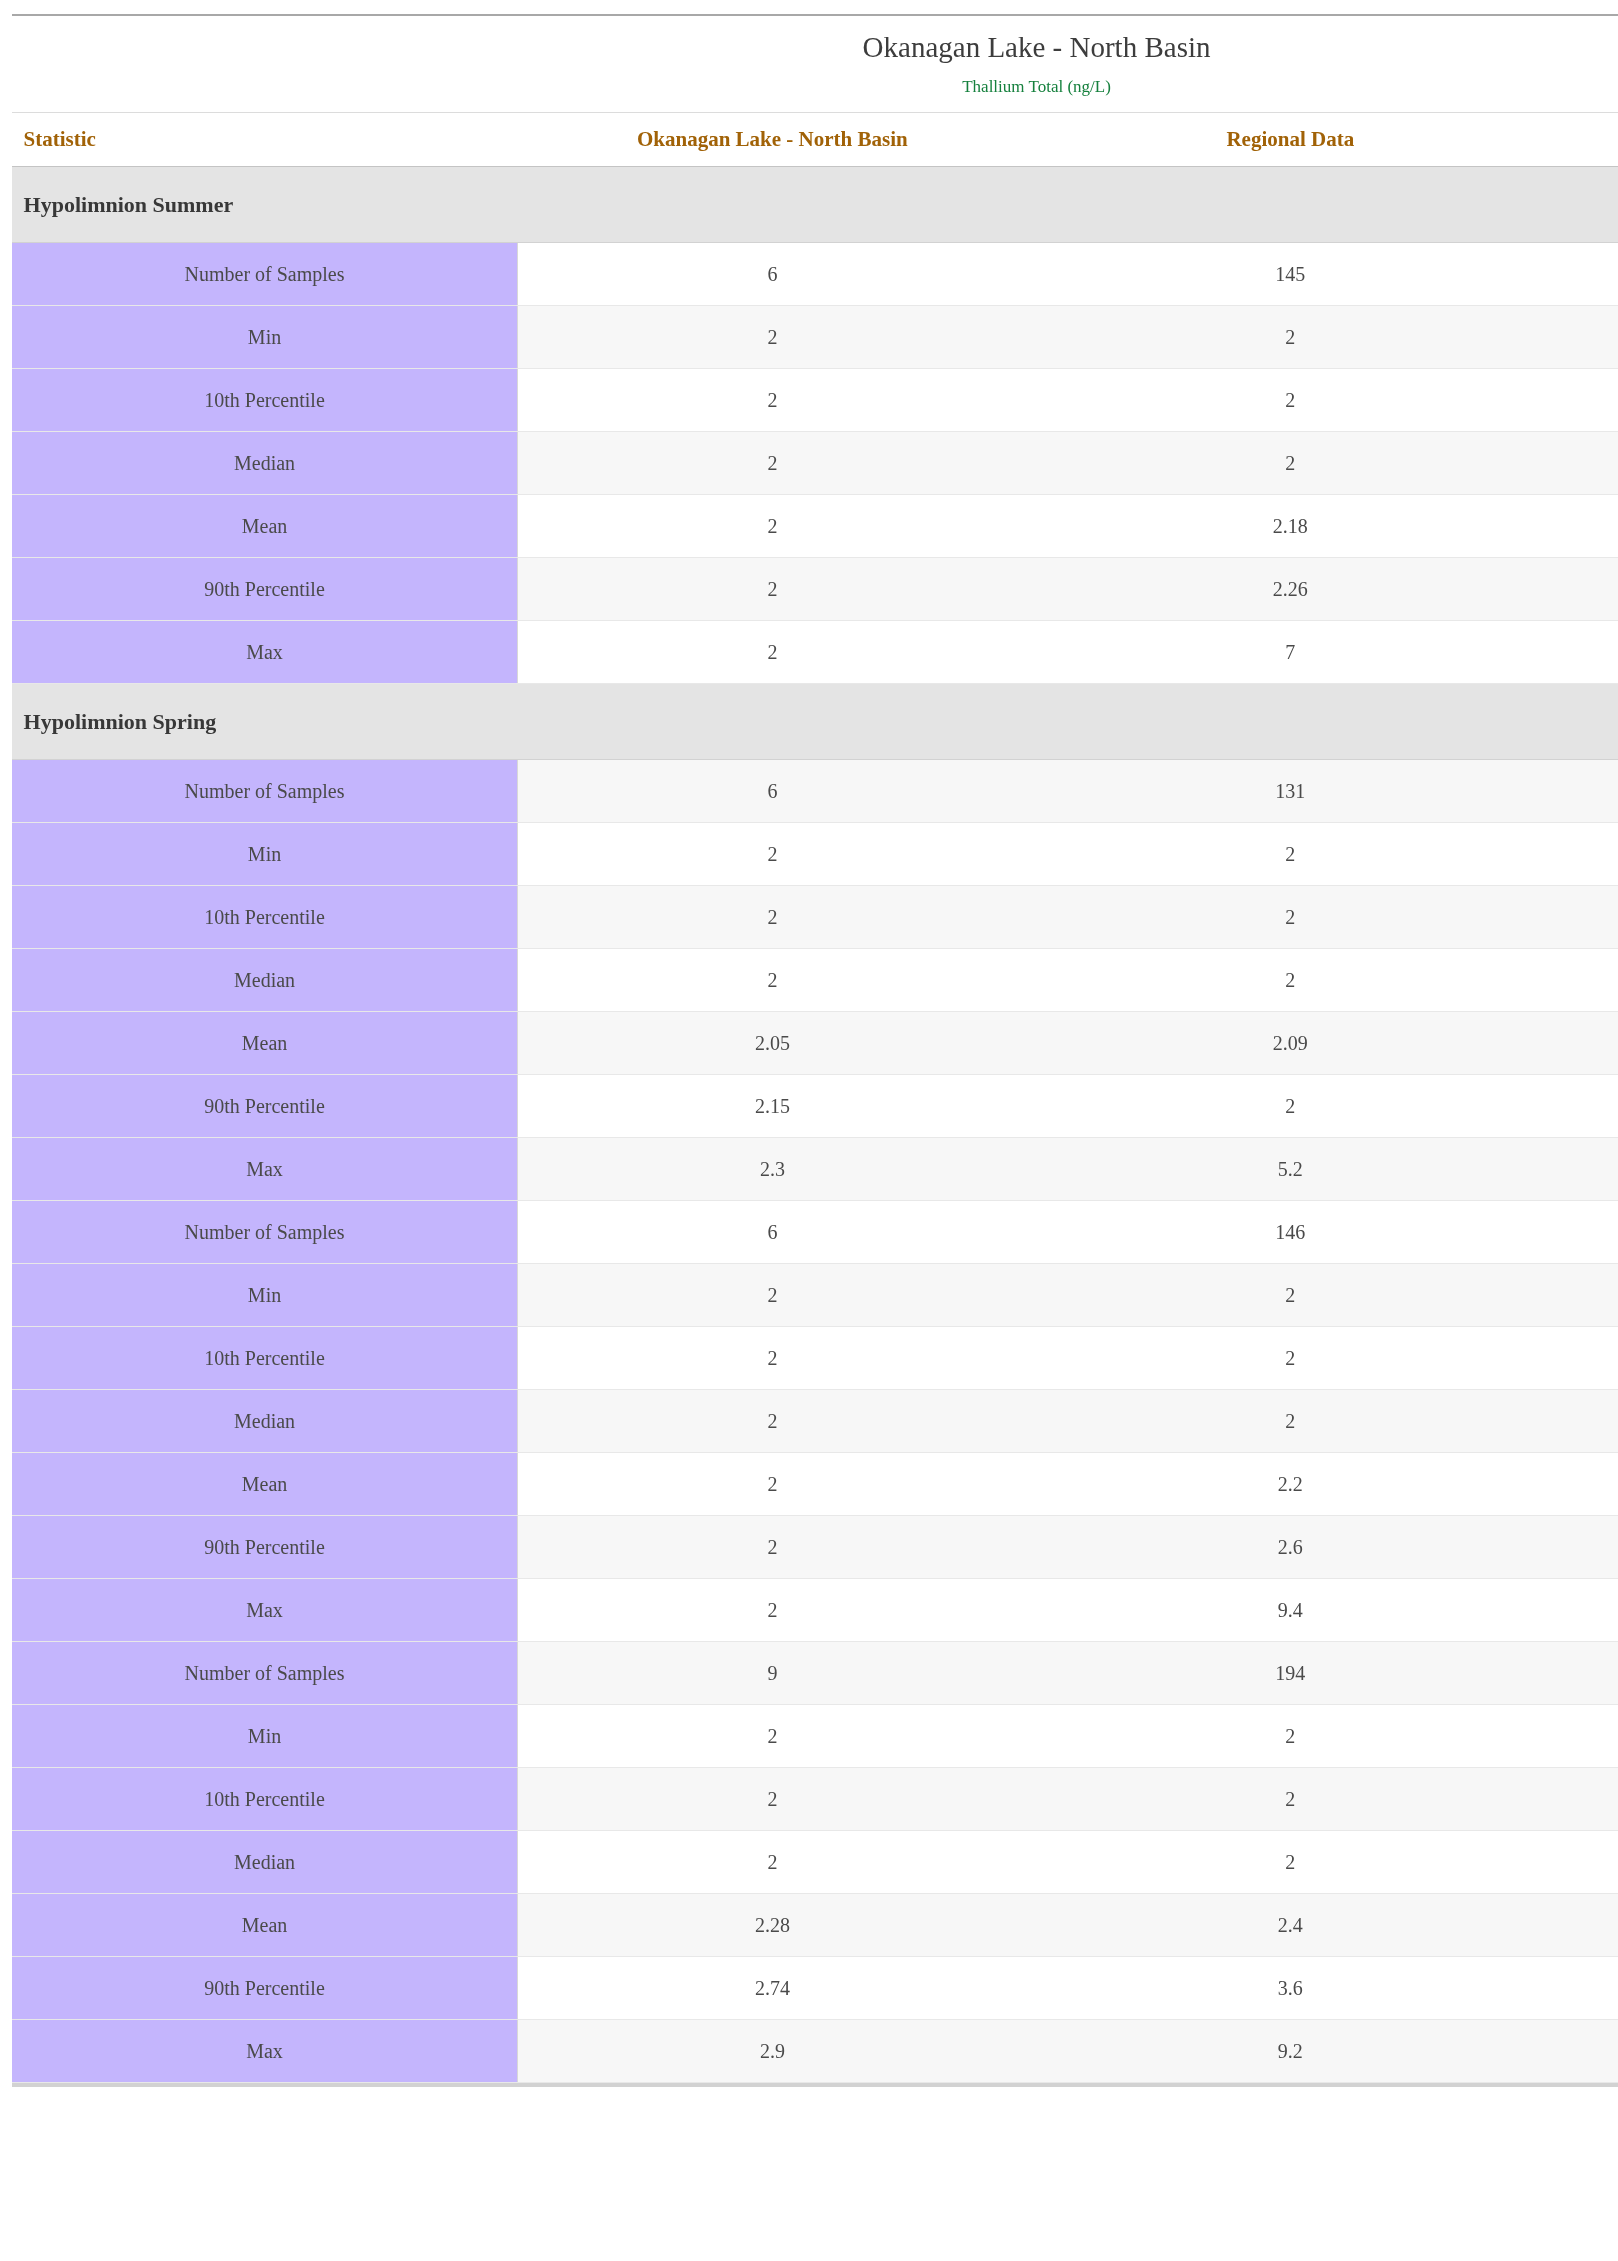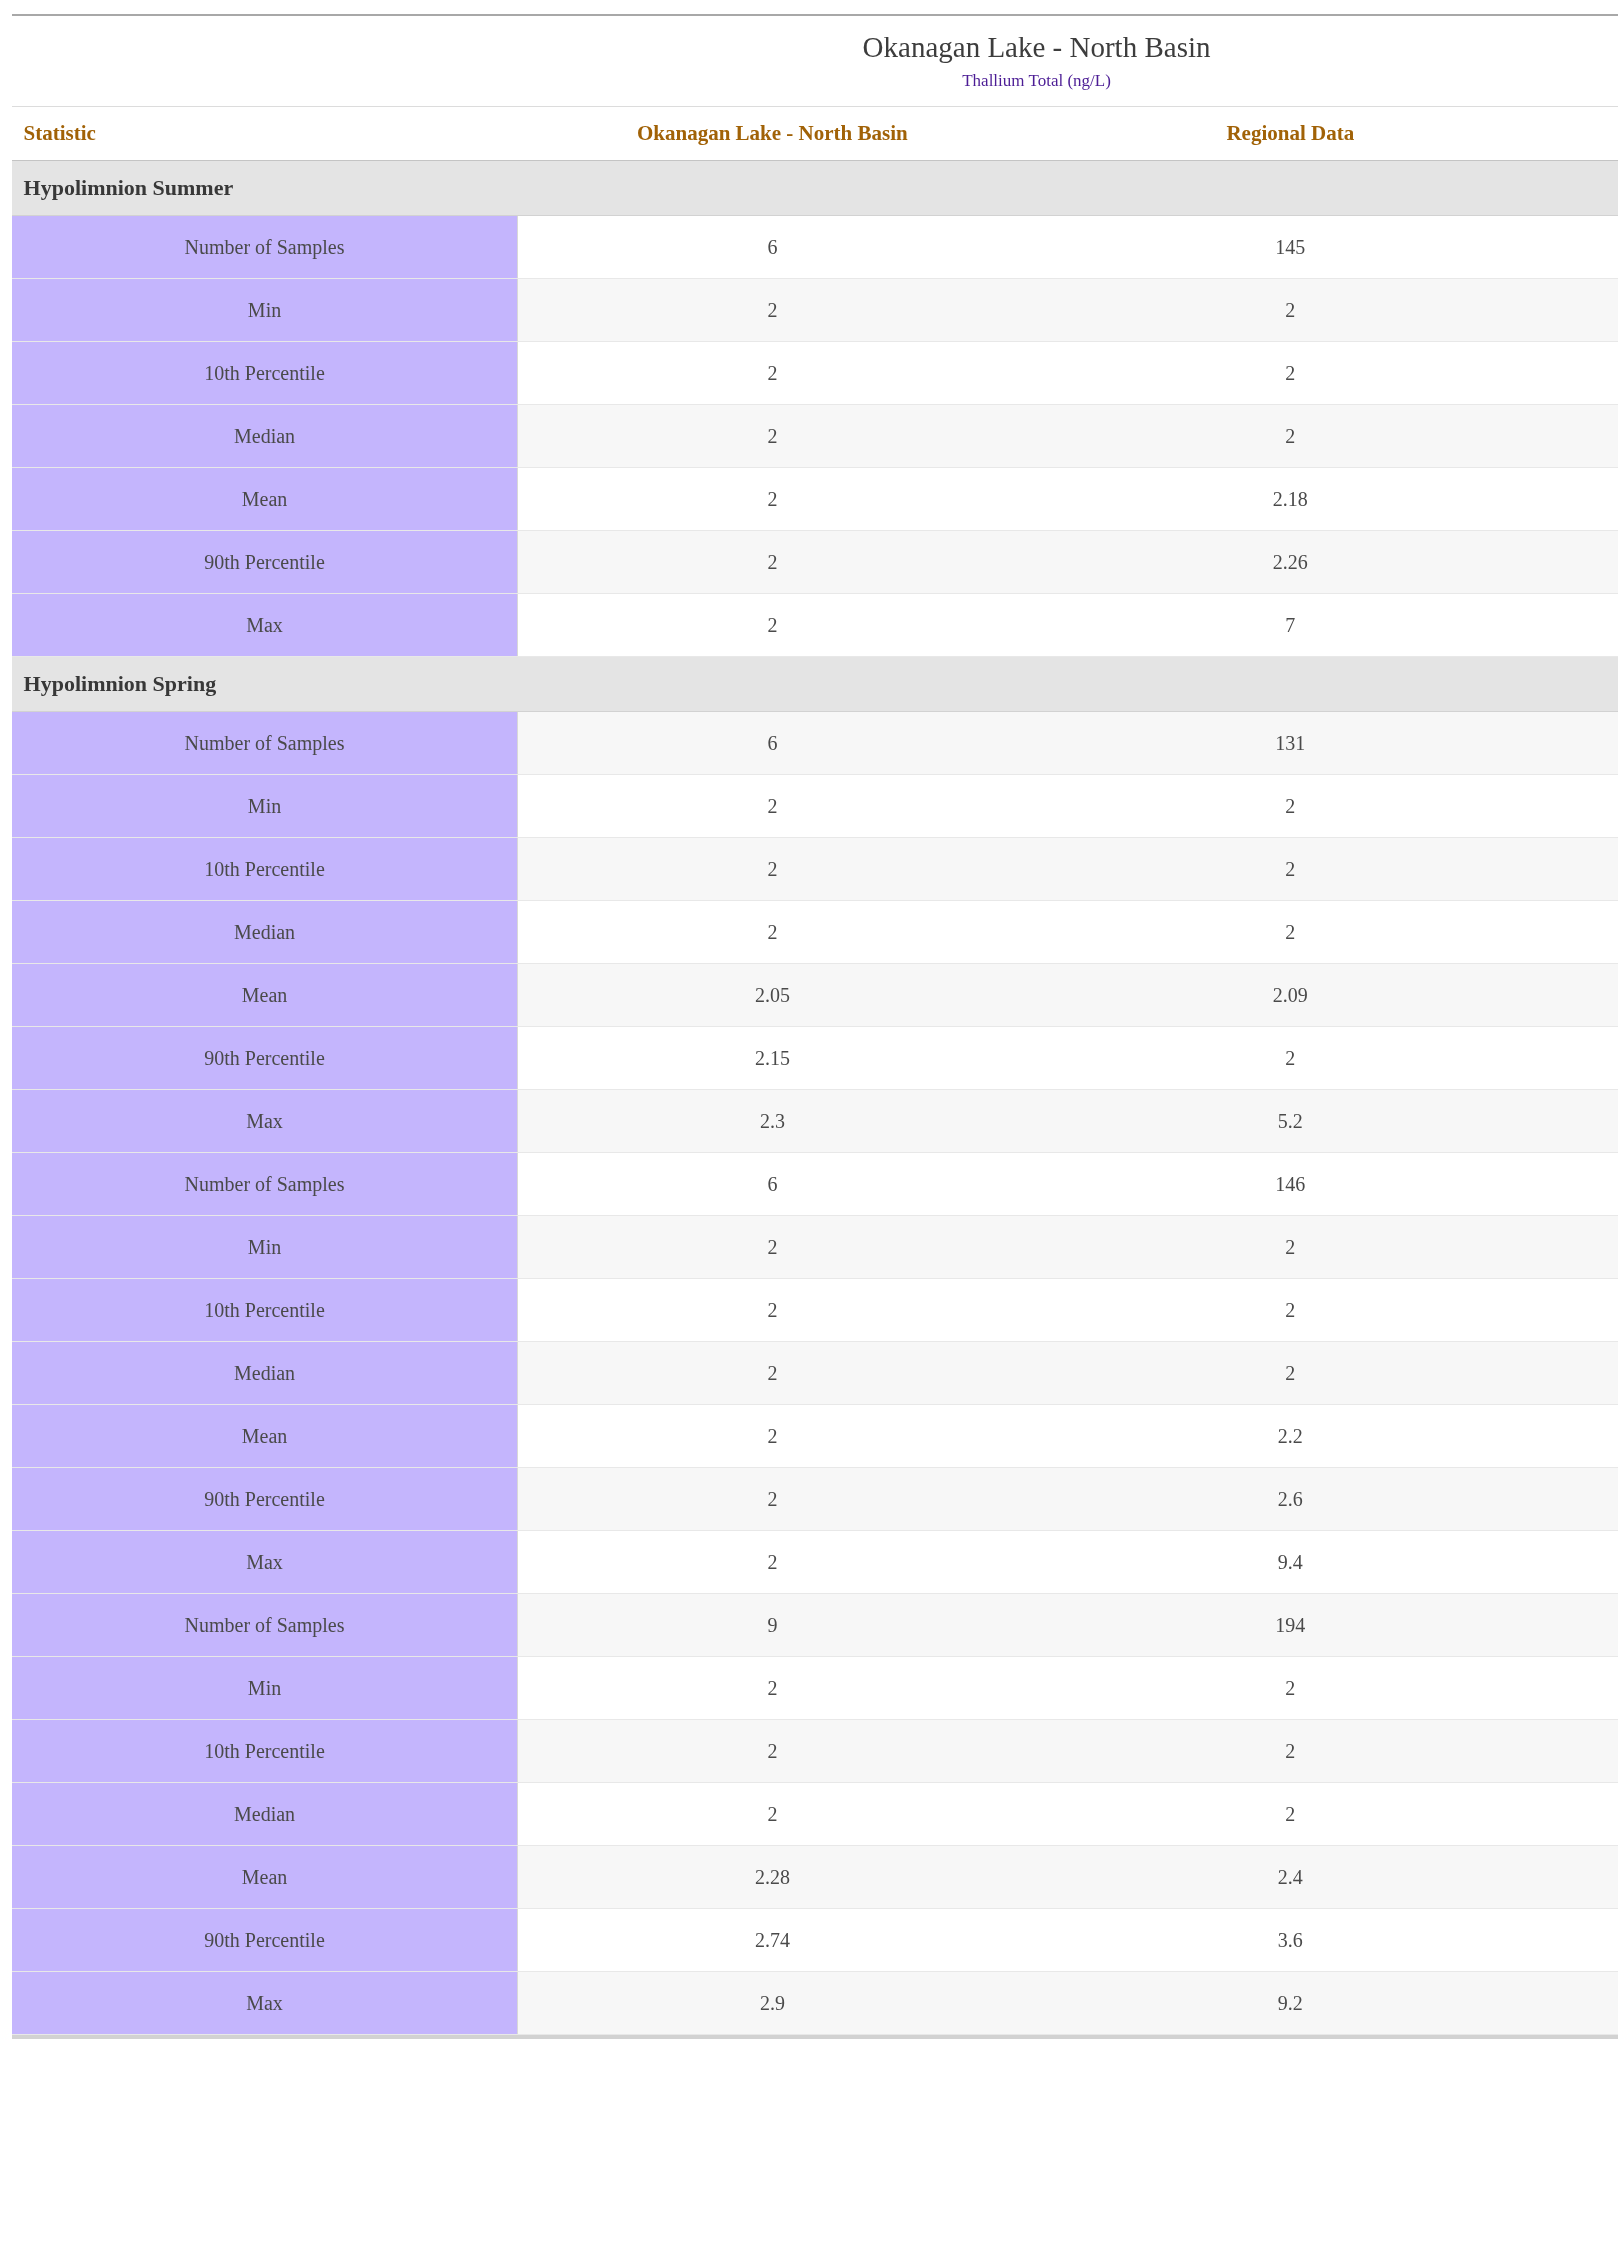"Thallium Total (ng/L)" .chart-subtitle { color: #4c1d95 -> #15803d; margin-top: 6px -> 12px }
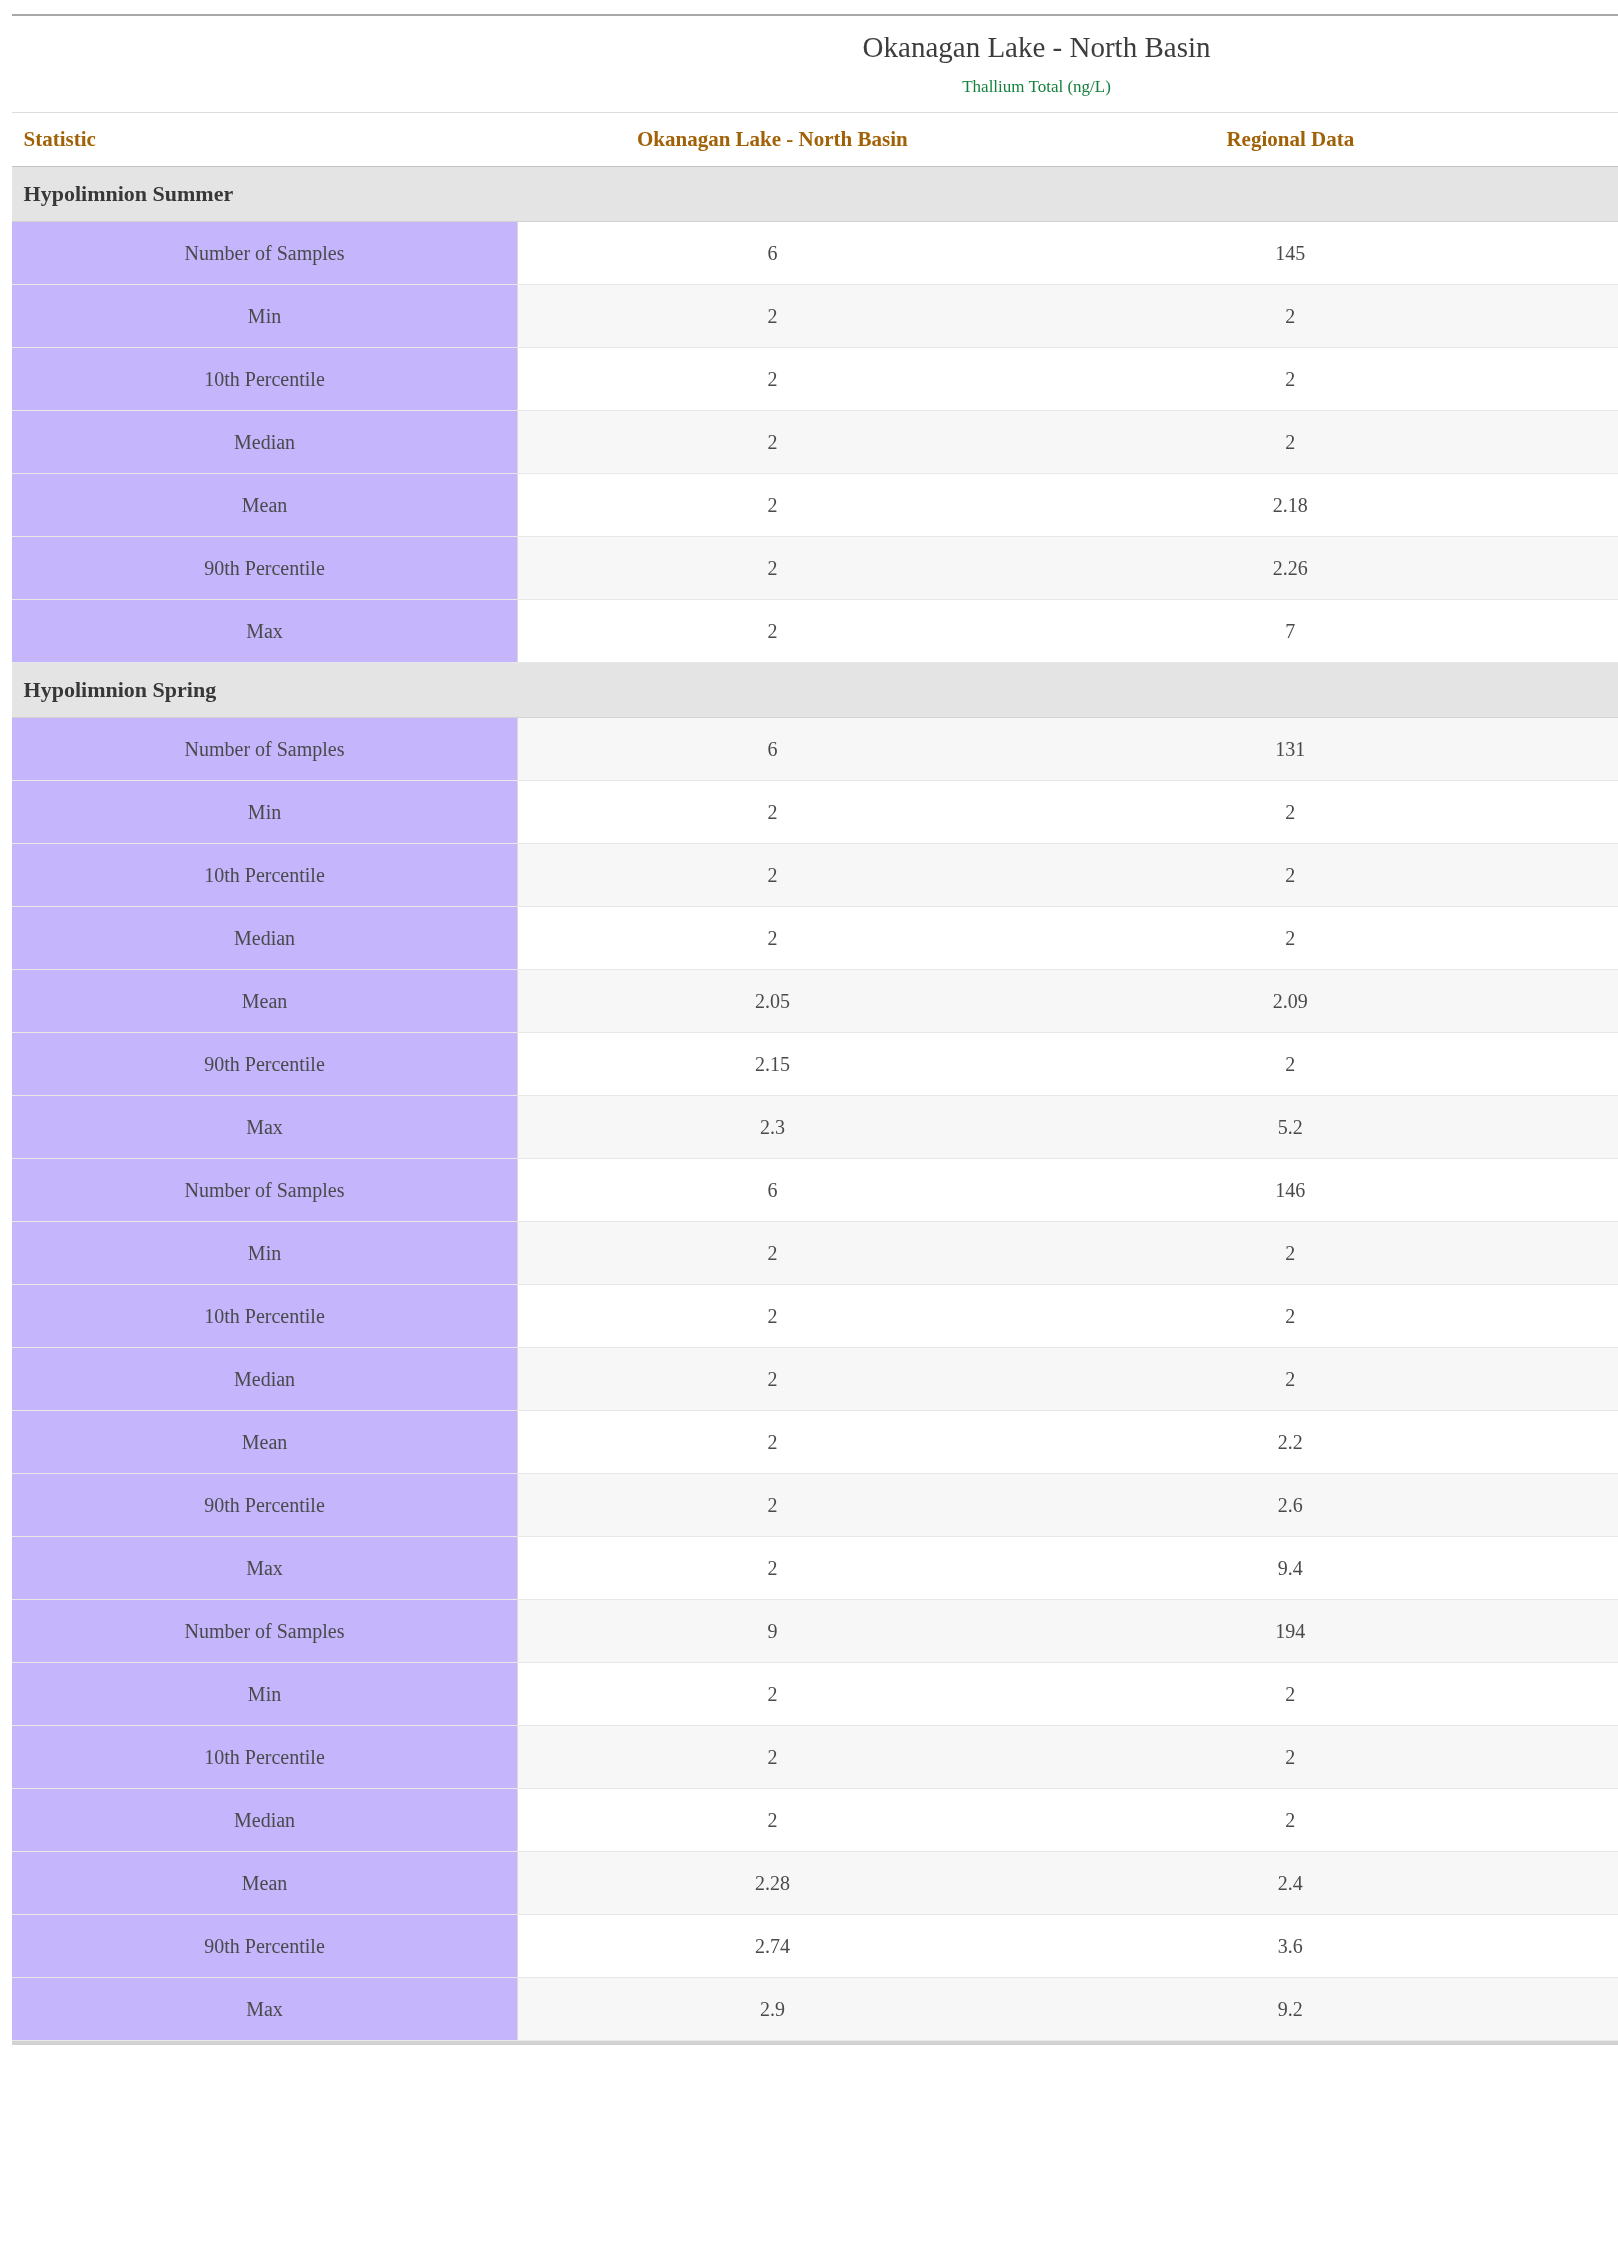"Hypolimnion Summer" tr.section-row td { height: 55px -> 76px }
